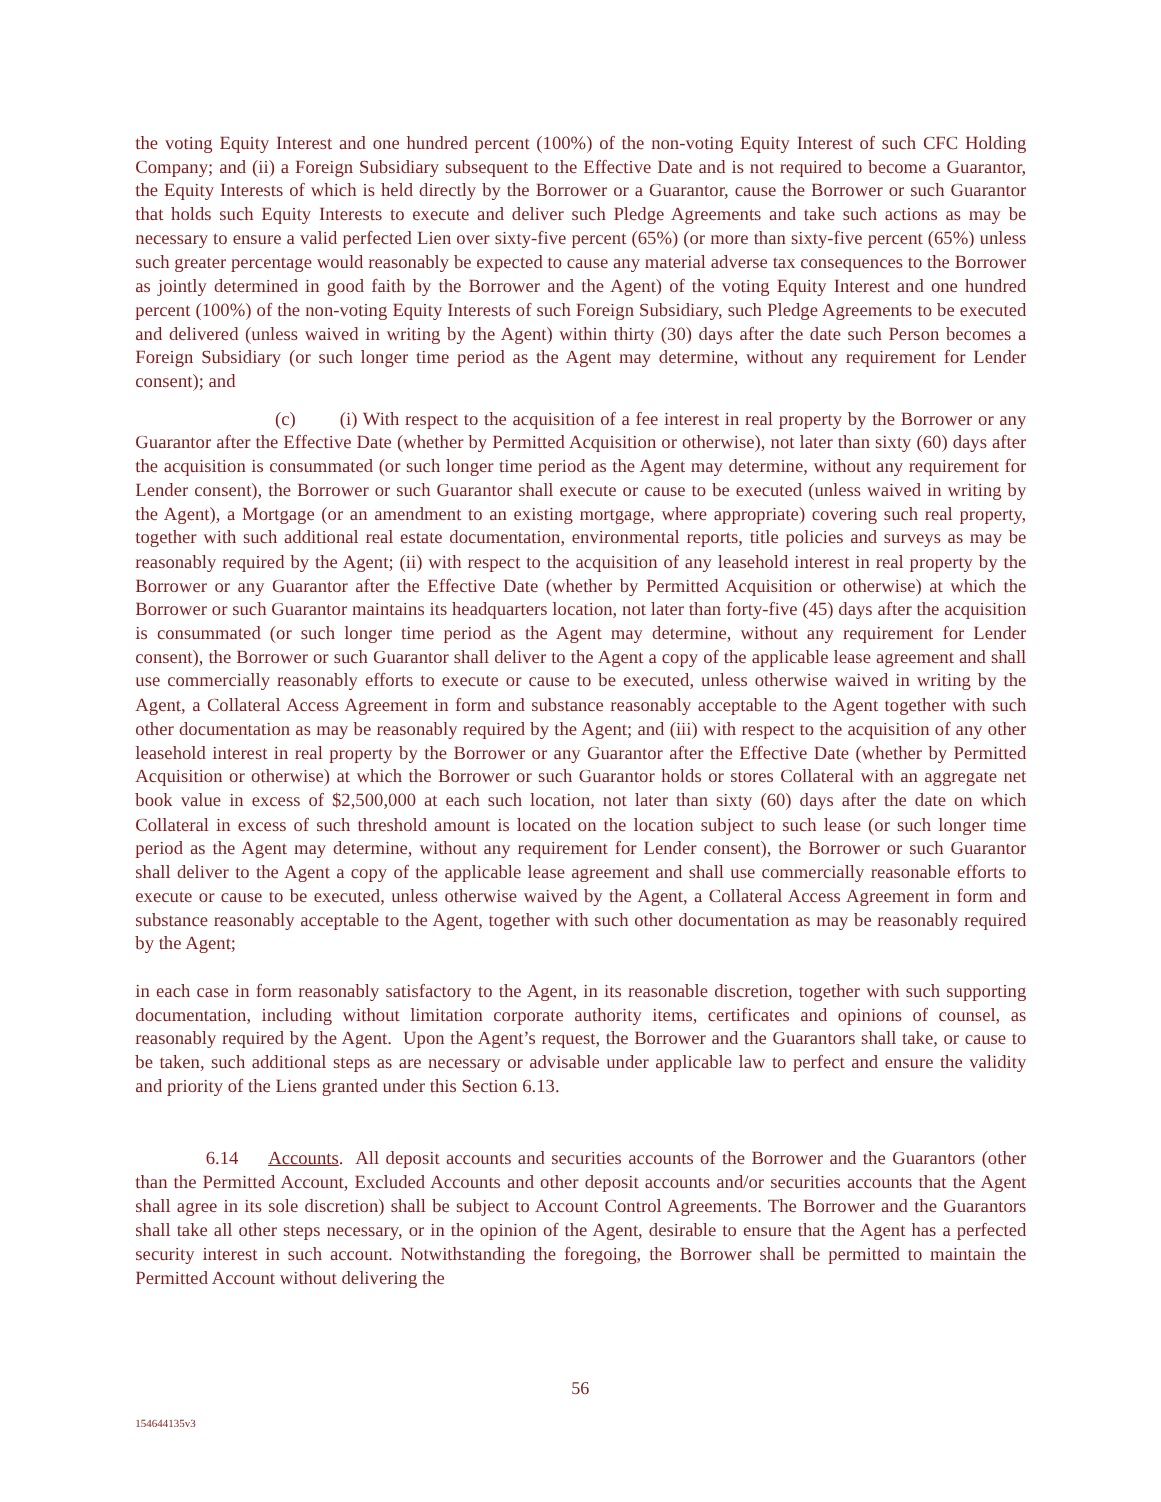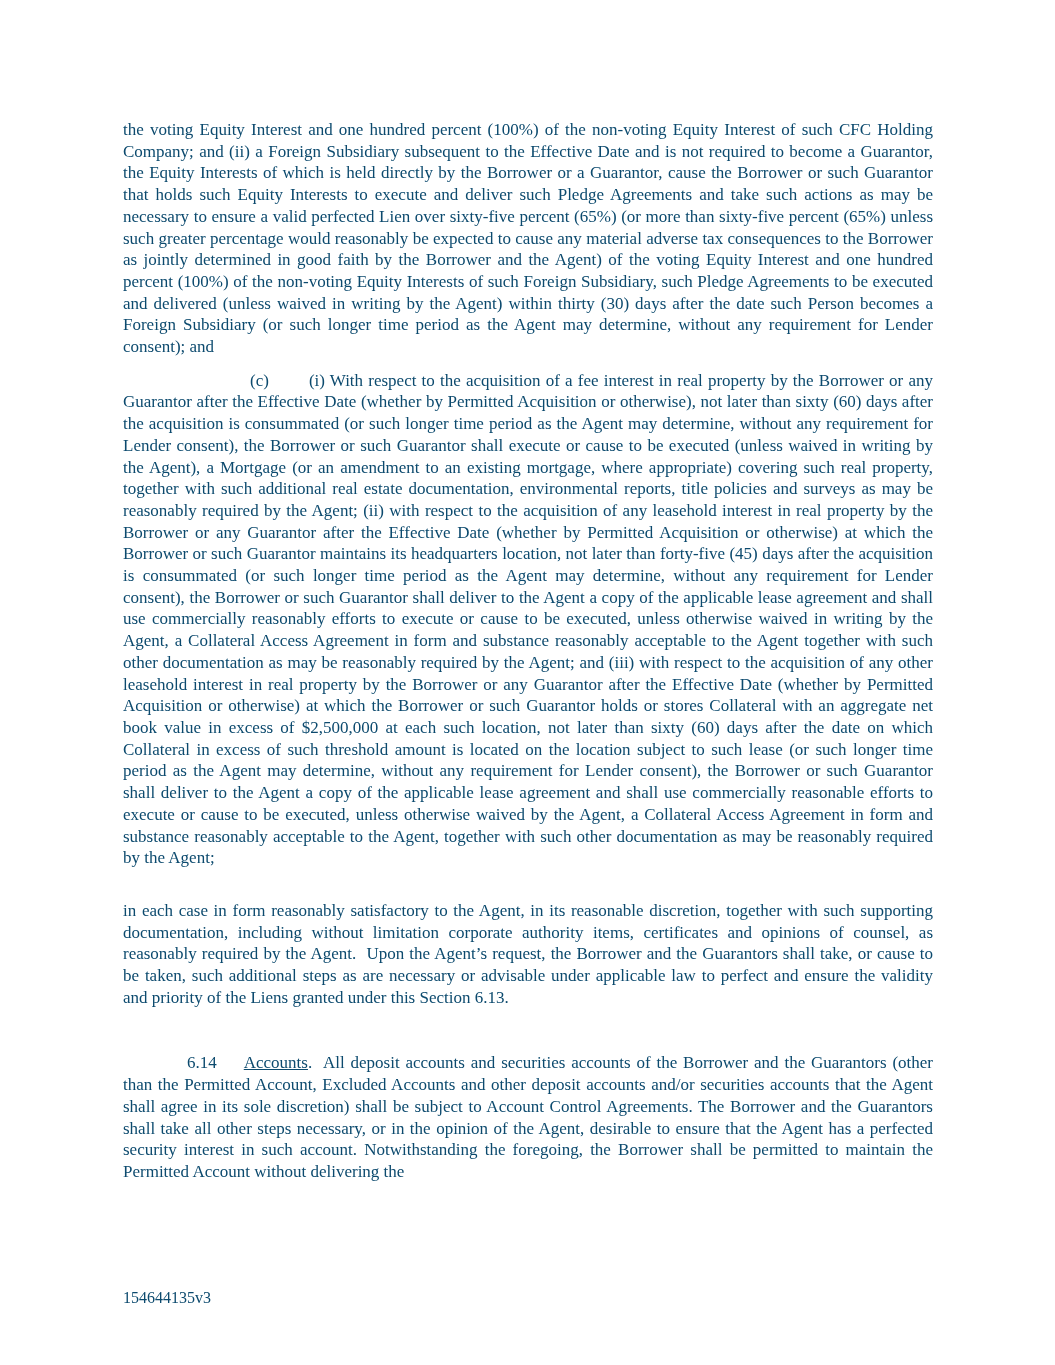"the voting Equity Interest and" .page { color: #0c4a6e -> #7f1d1d }
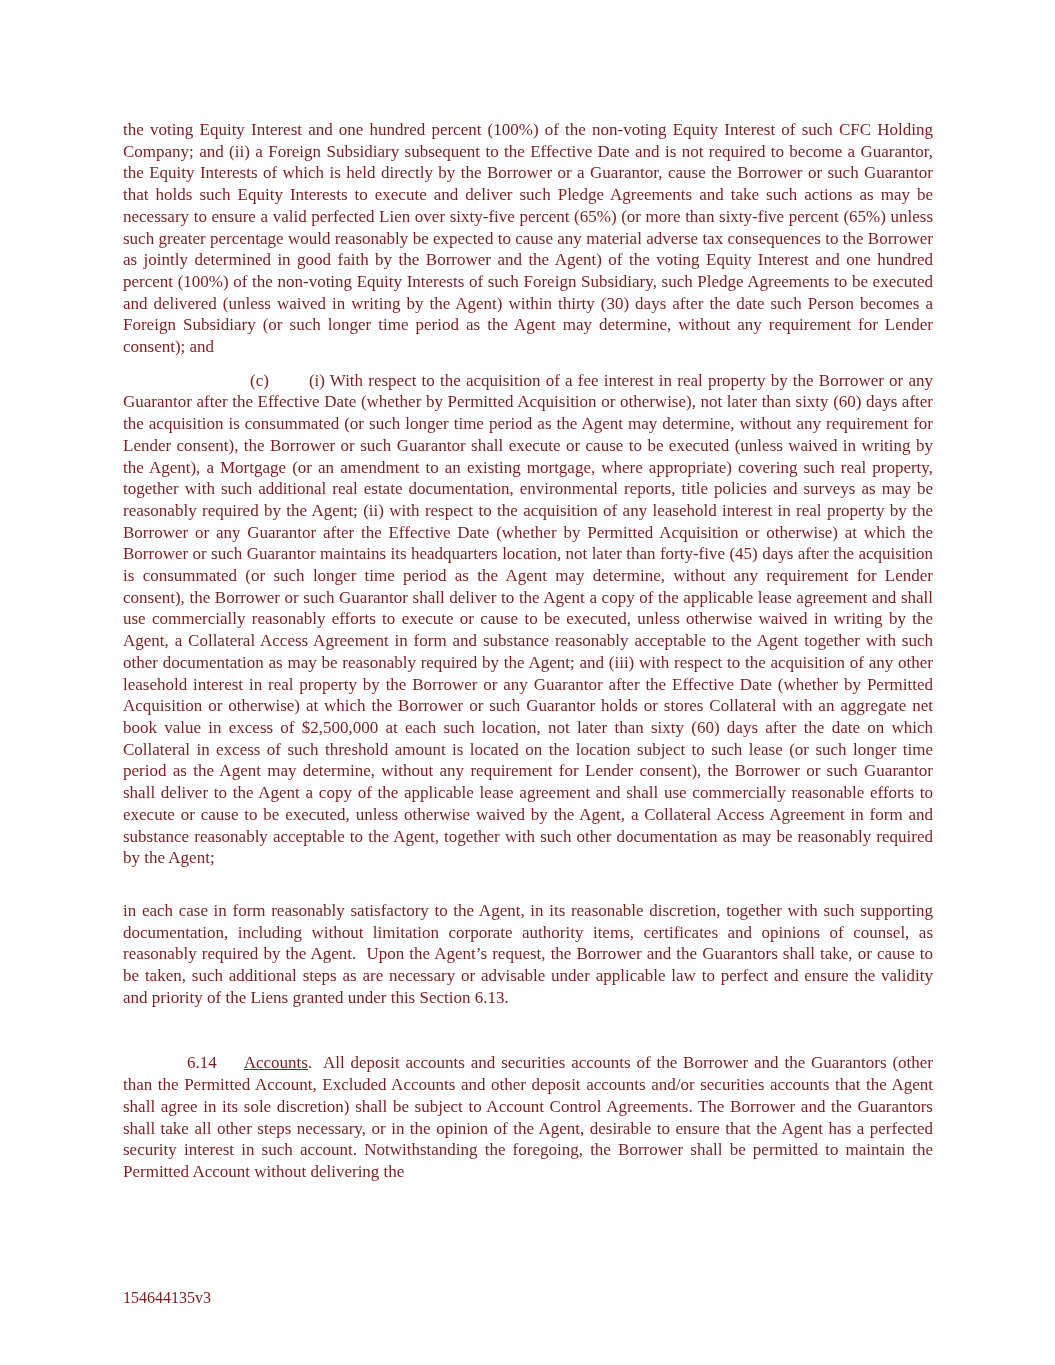"(c) (i) With respect to" .para.gap-lg { margin-bottom: 31px -> 21px }
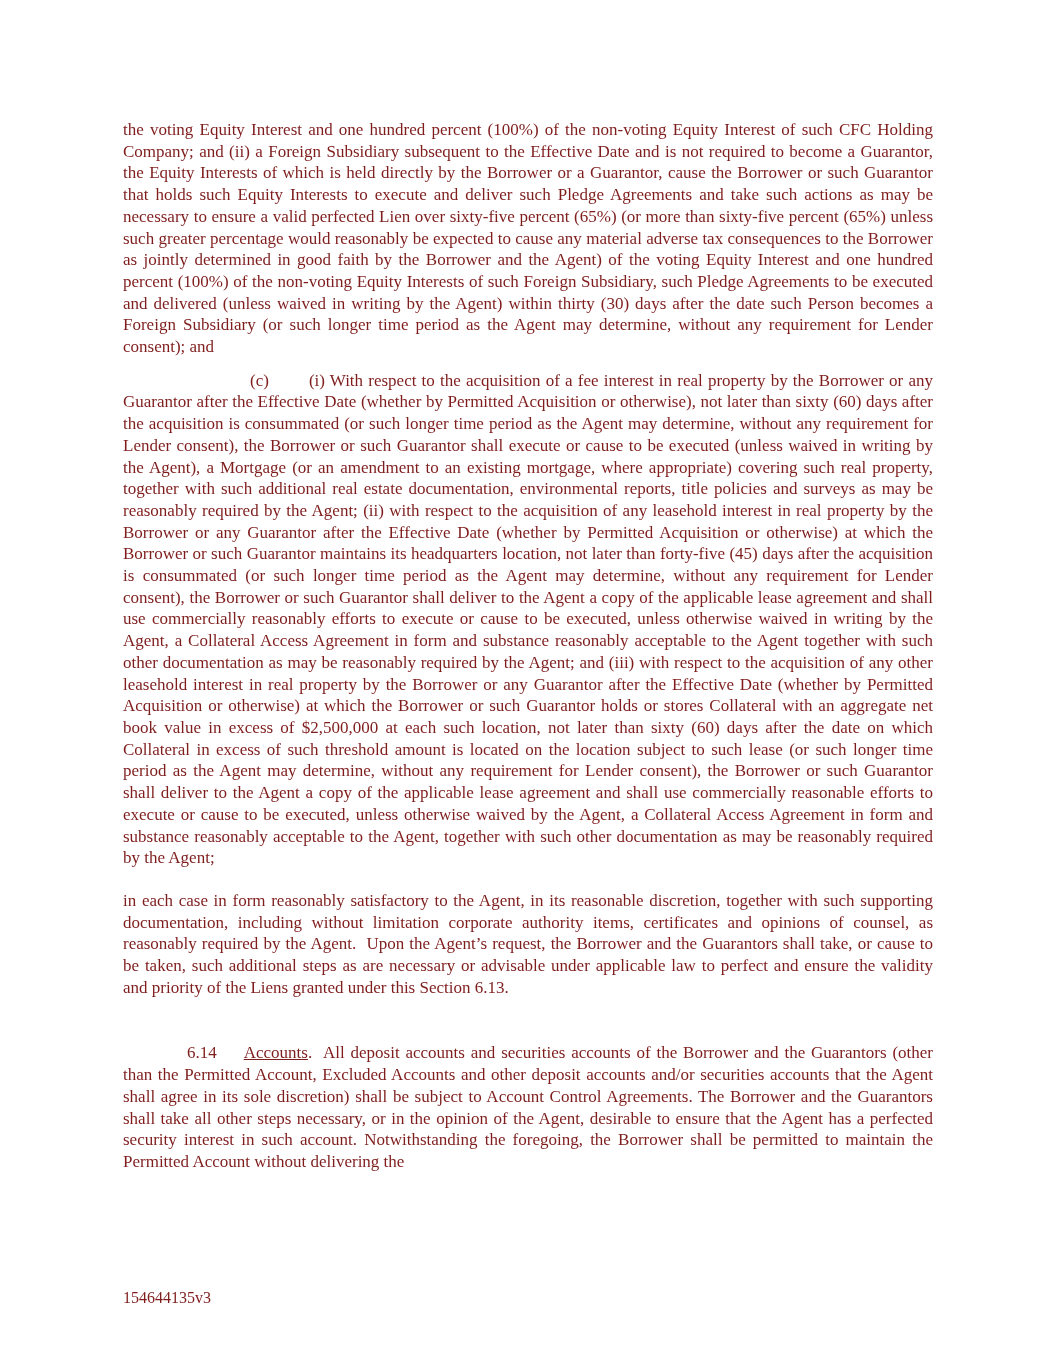"56" div.page-number { html: none -> <div>56</div> }
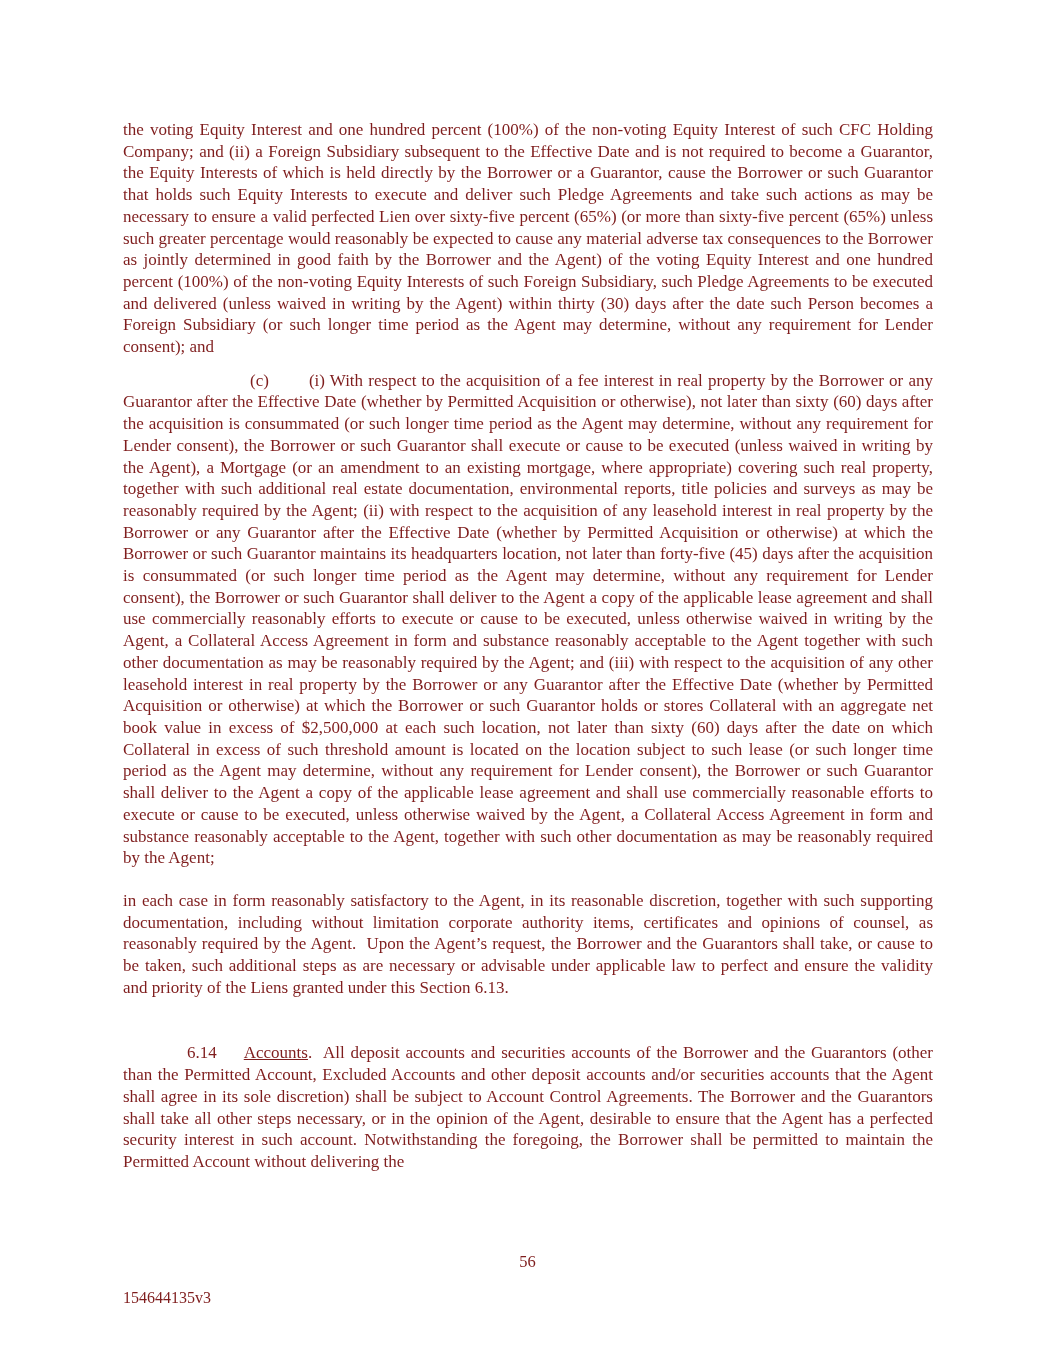"154644135v3" .doc-id { font-size: 16px -> 10px }
